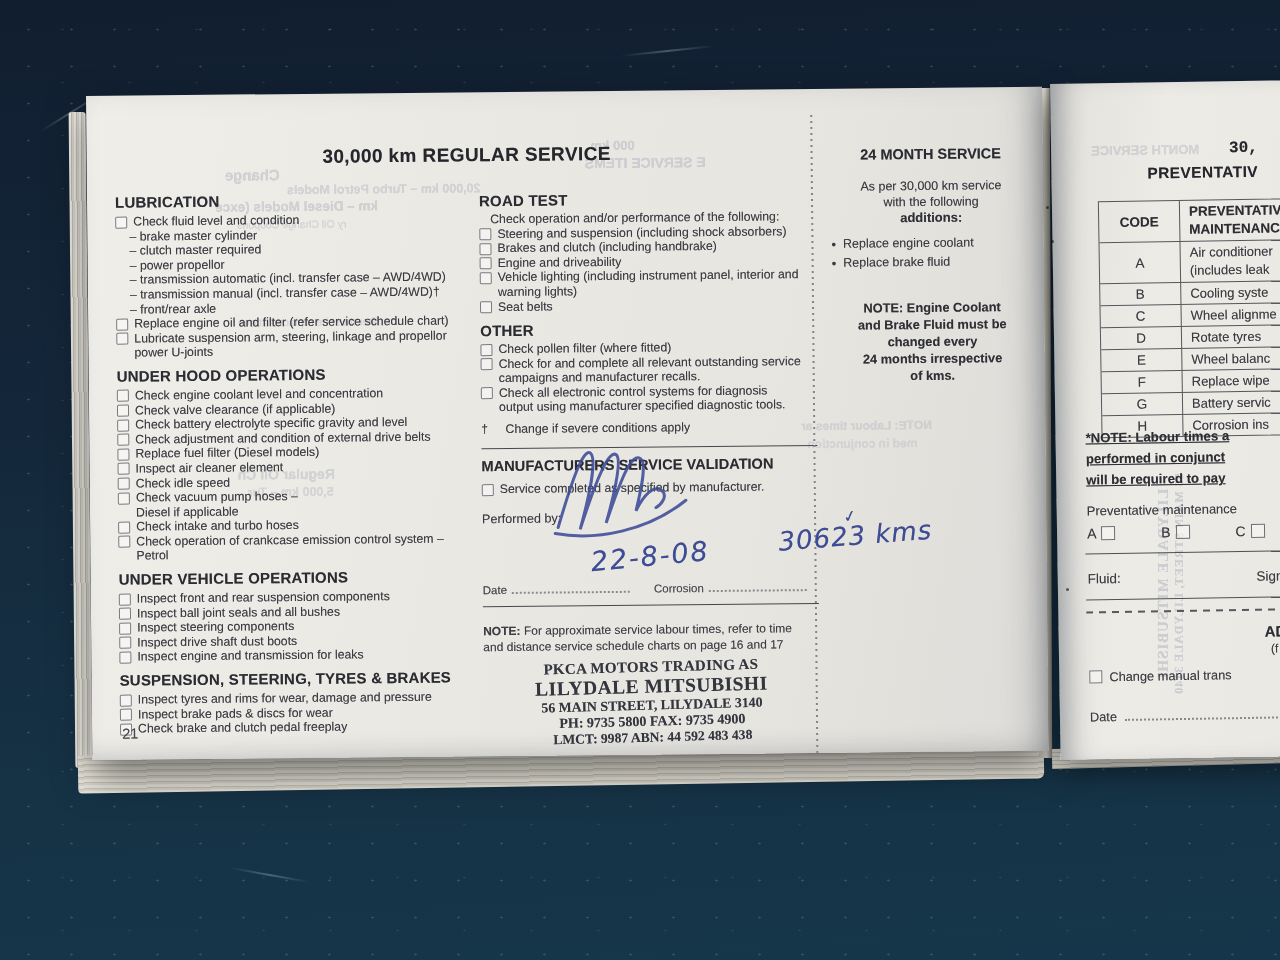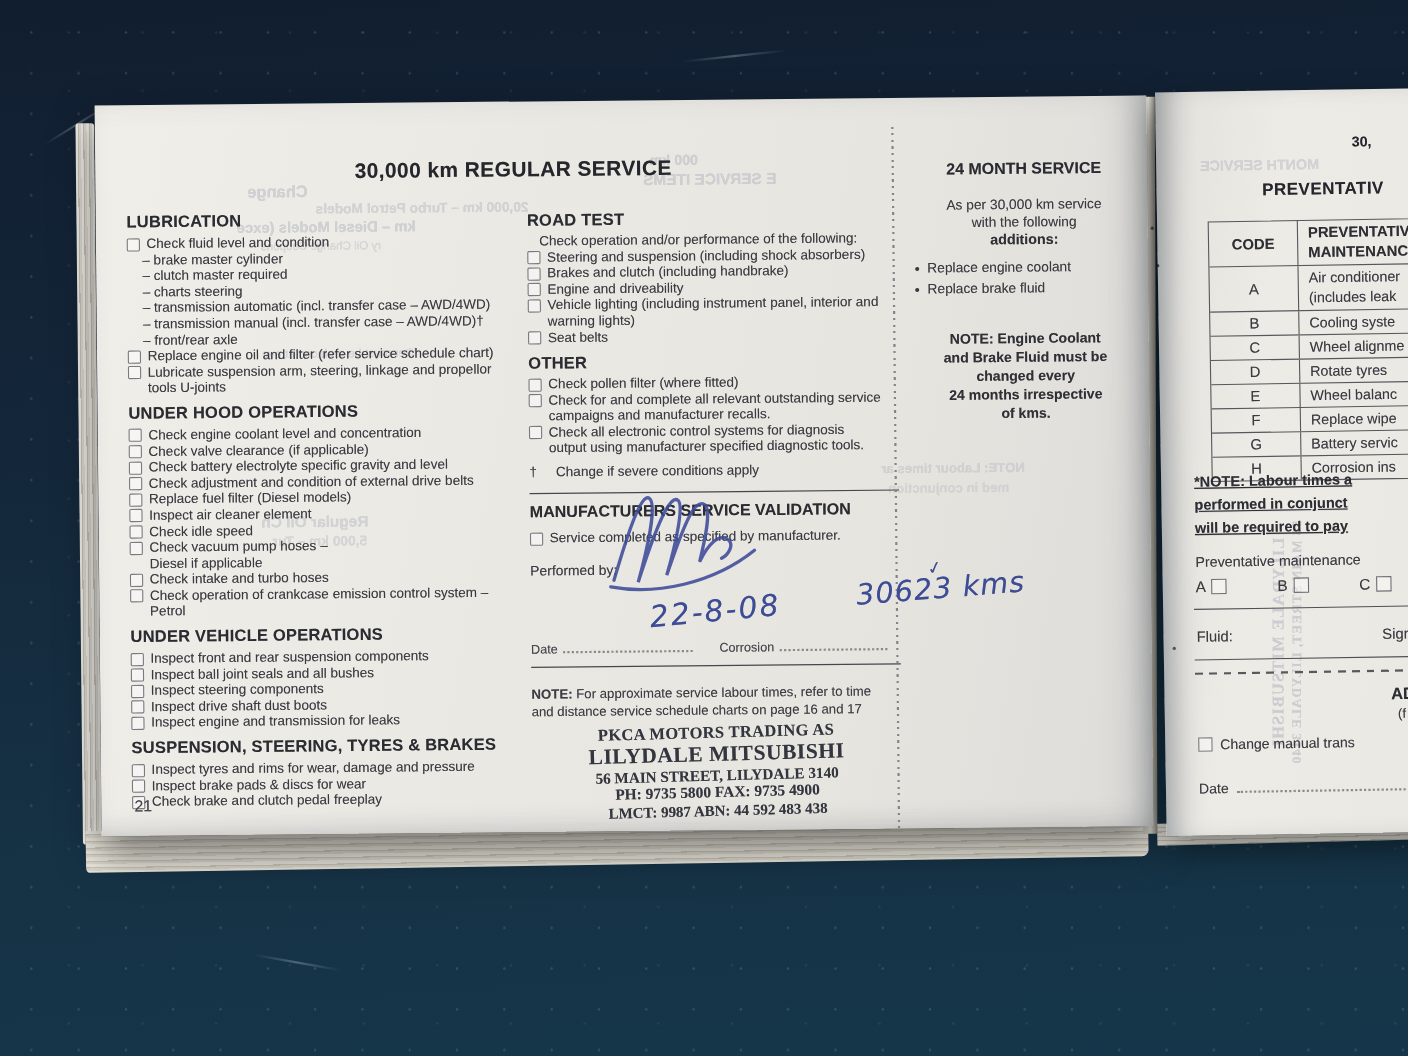"30," .rp-t1 { font-family: none -> Liberation Mono, monospace; font-size: 13px -> 16px; top: 40px -> 58px }
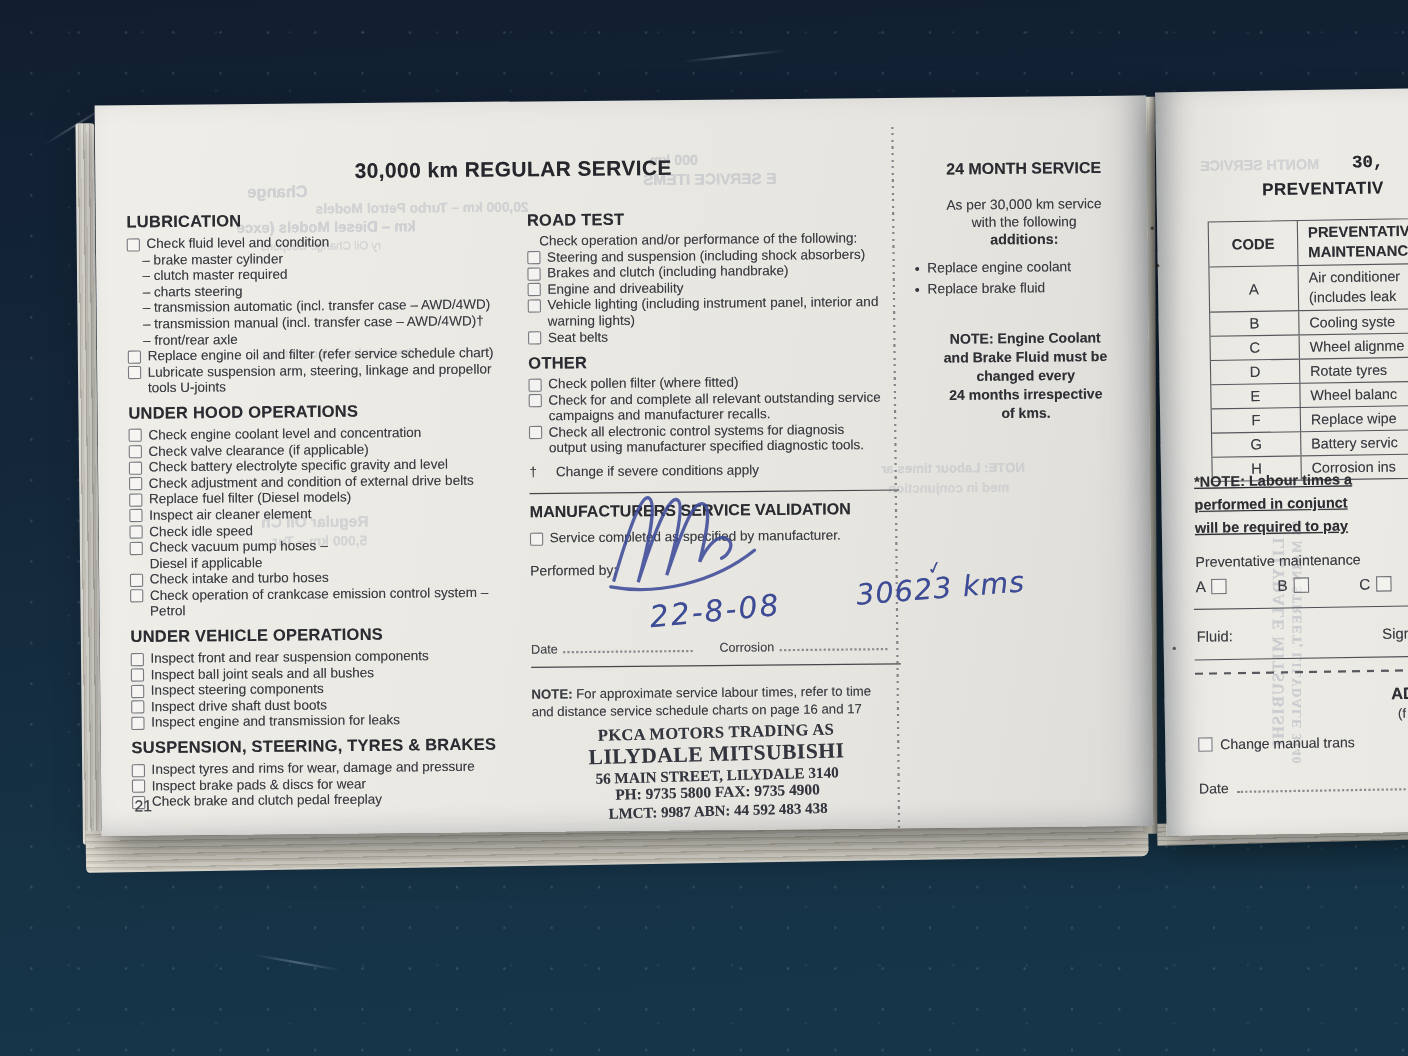"– charts steering" span.txt { text: charts steering -> power propellor }
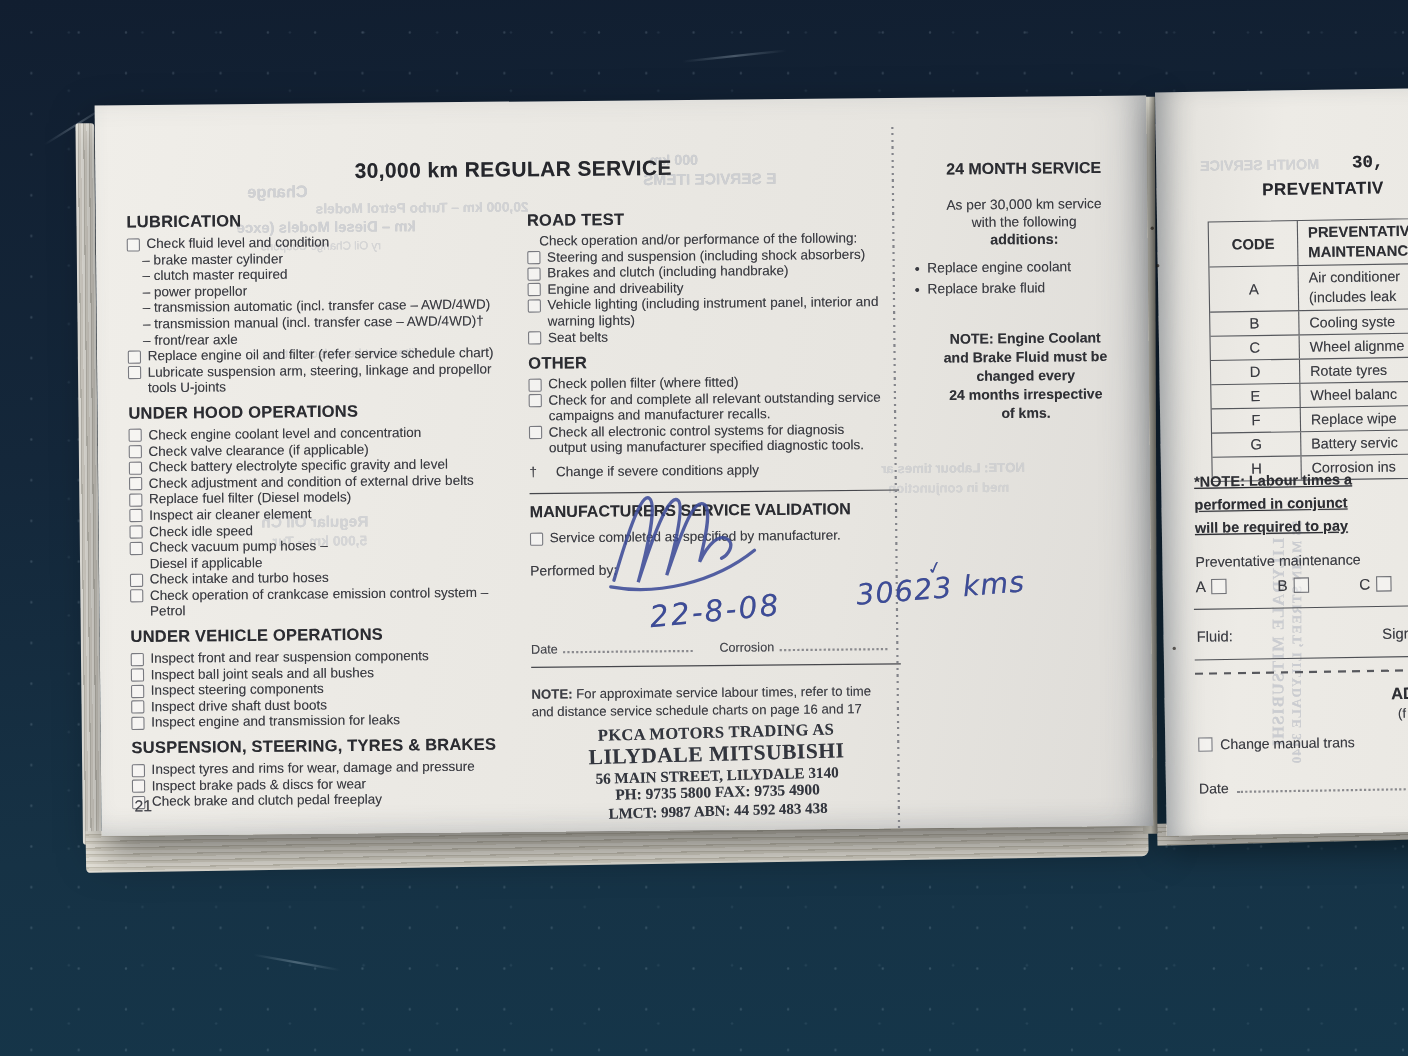"tools U-joints" span.txt { text: tools -> power }
